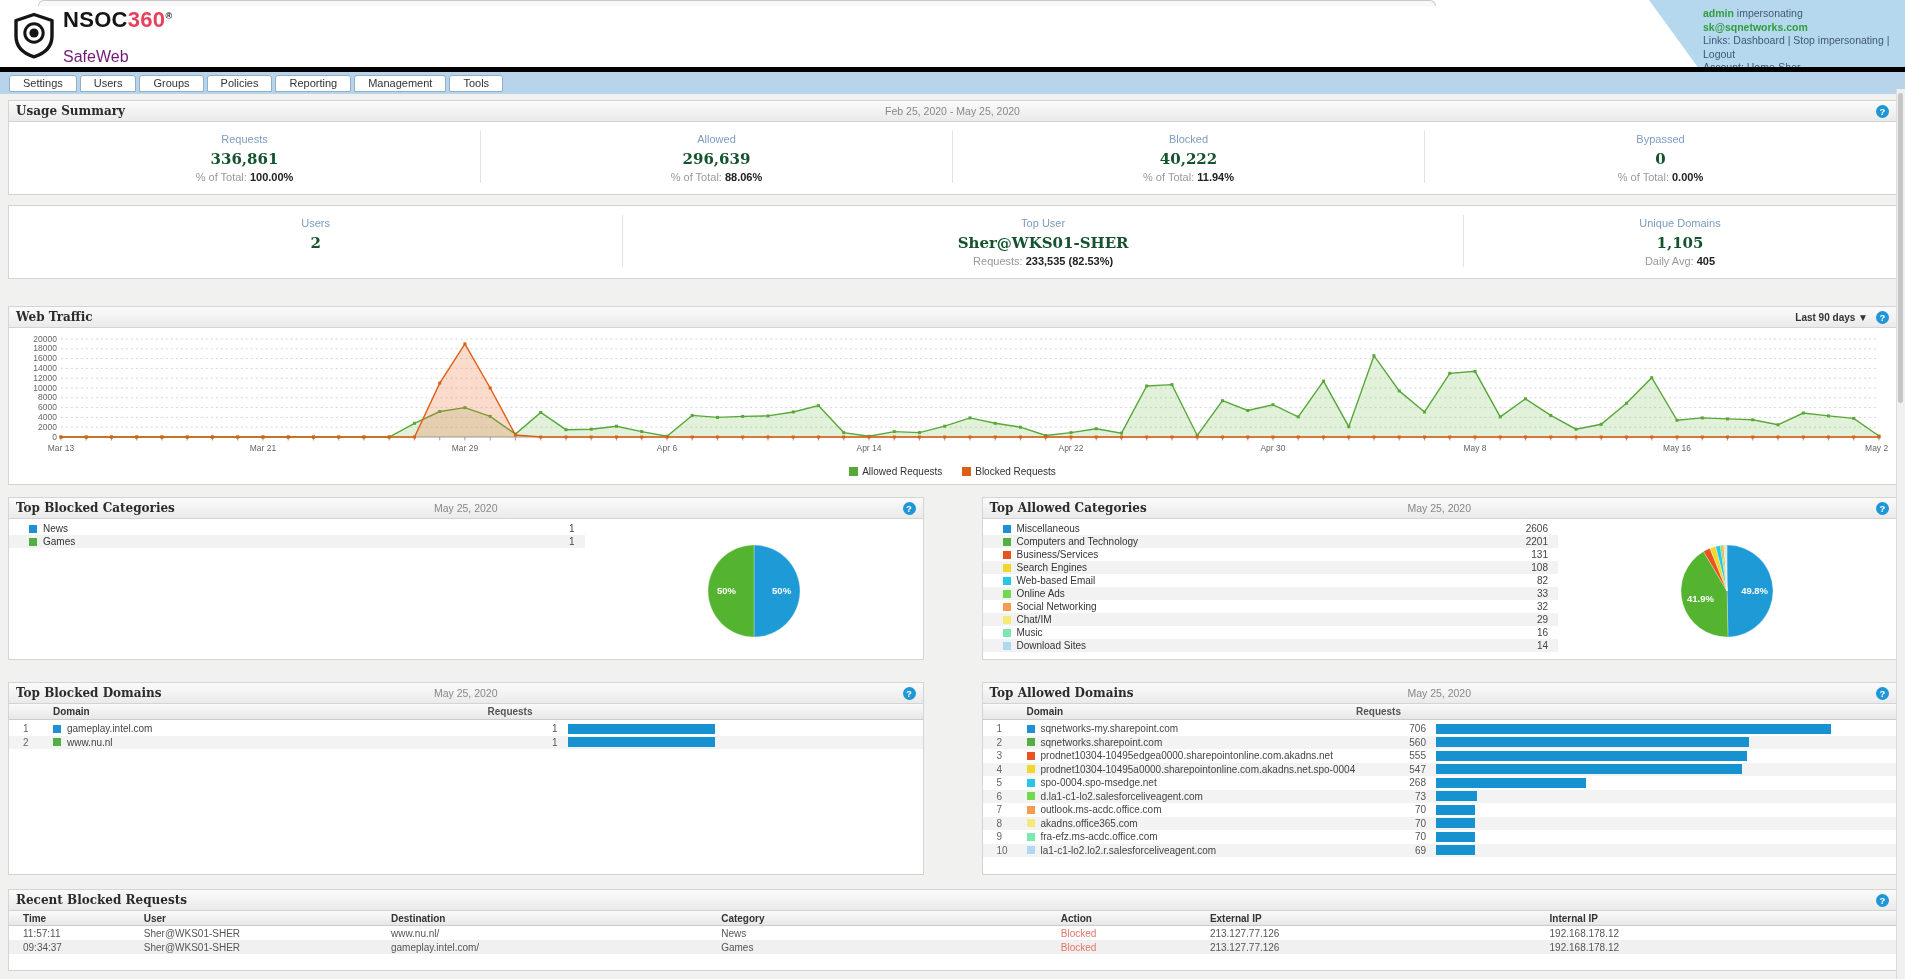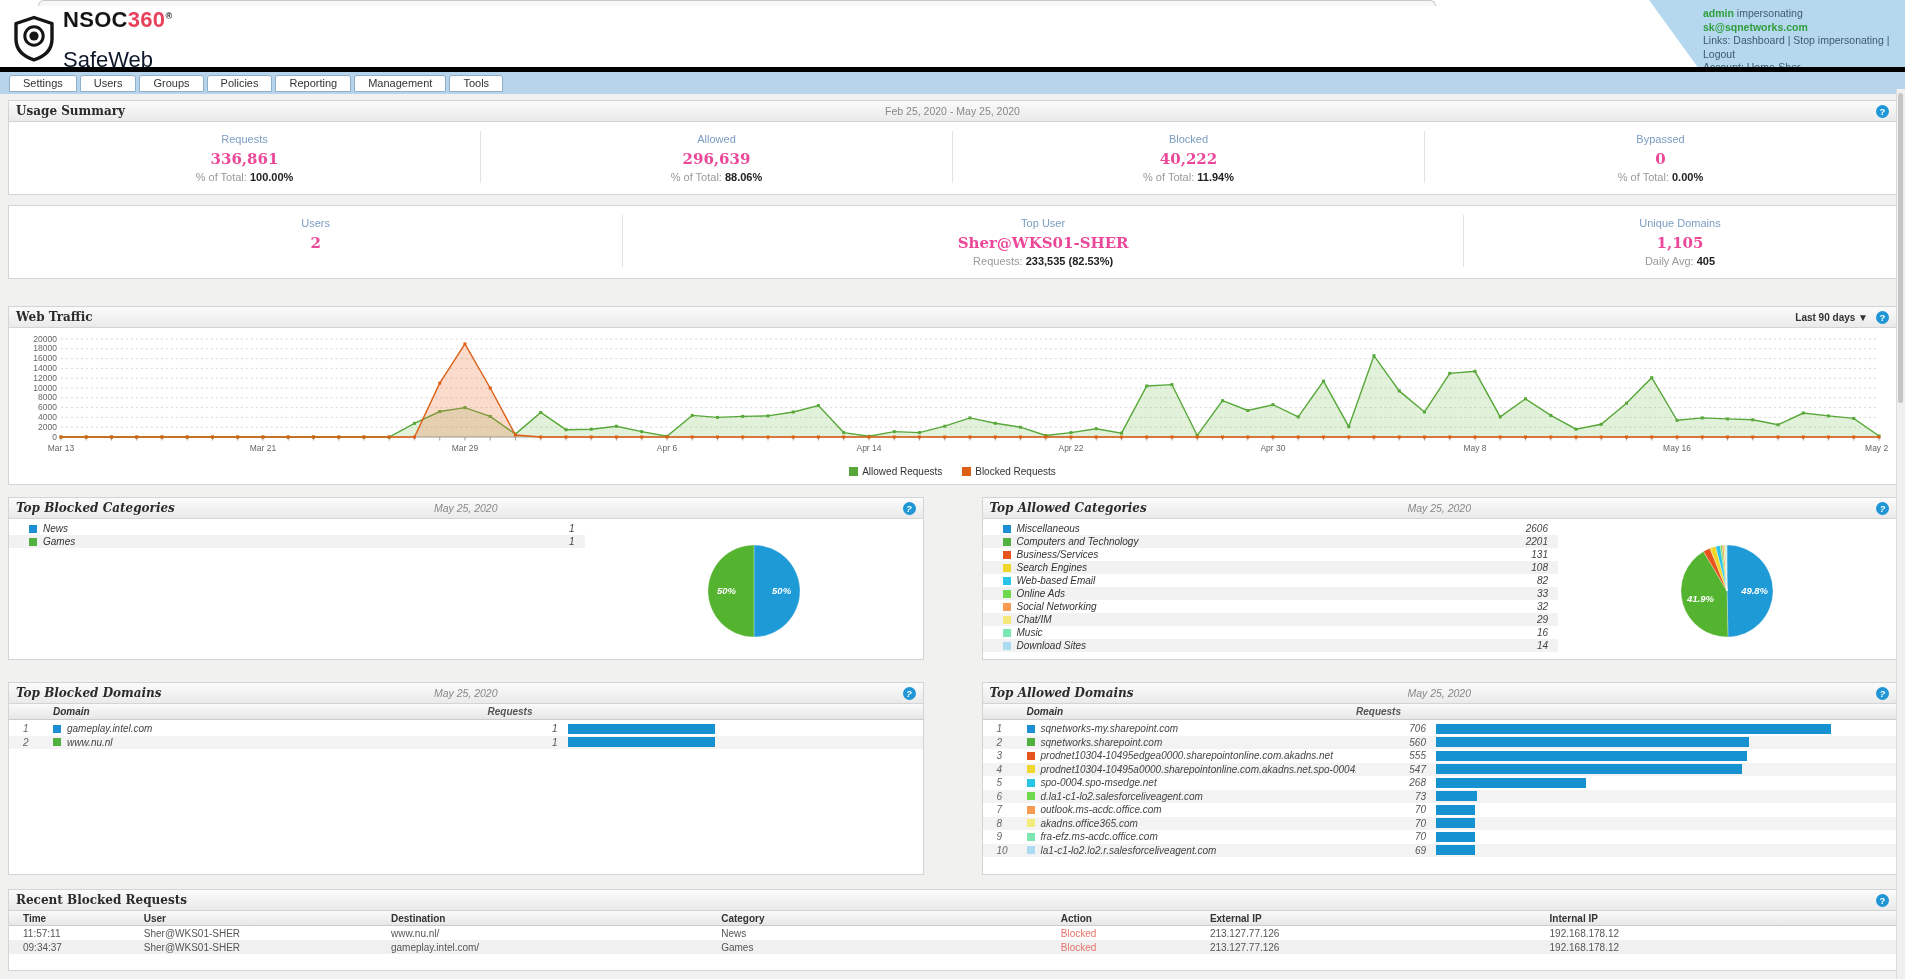"SafeWeb" .logo-l2 { color: #0f172a -> #701a75; font-size: 22px -> 16px }
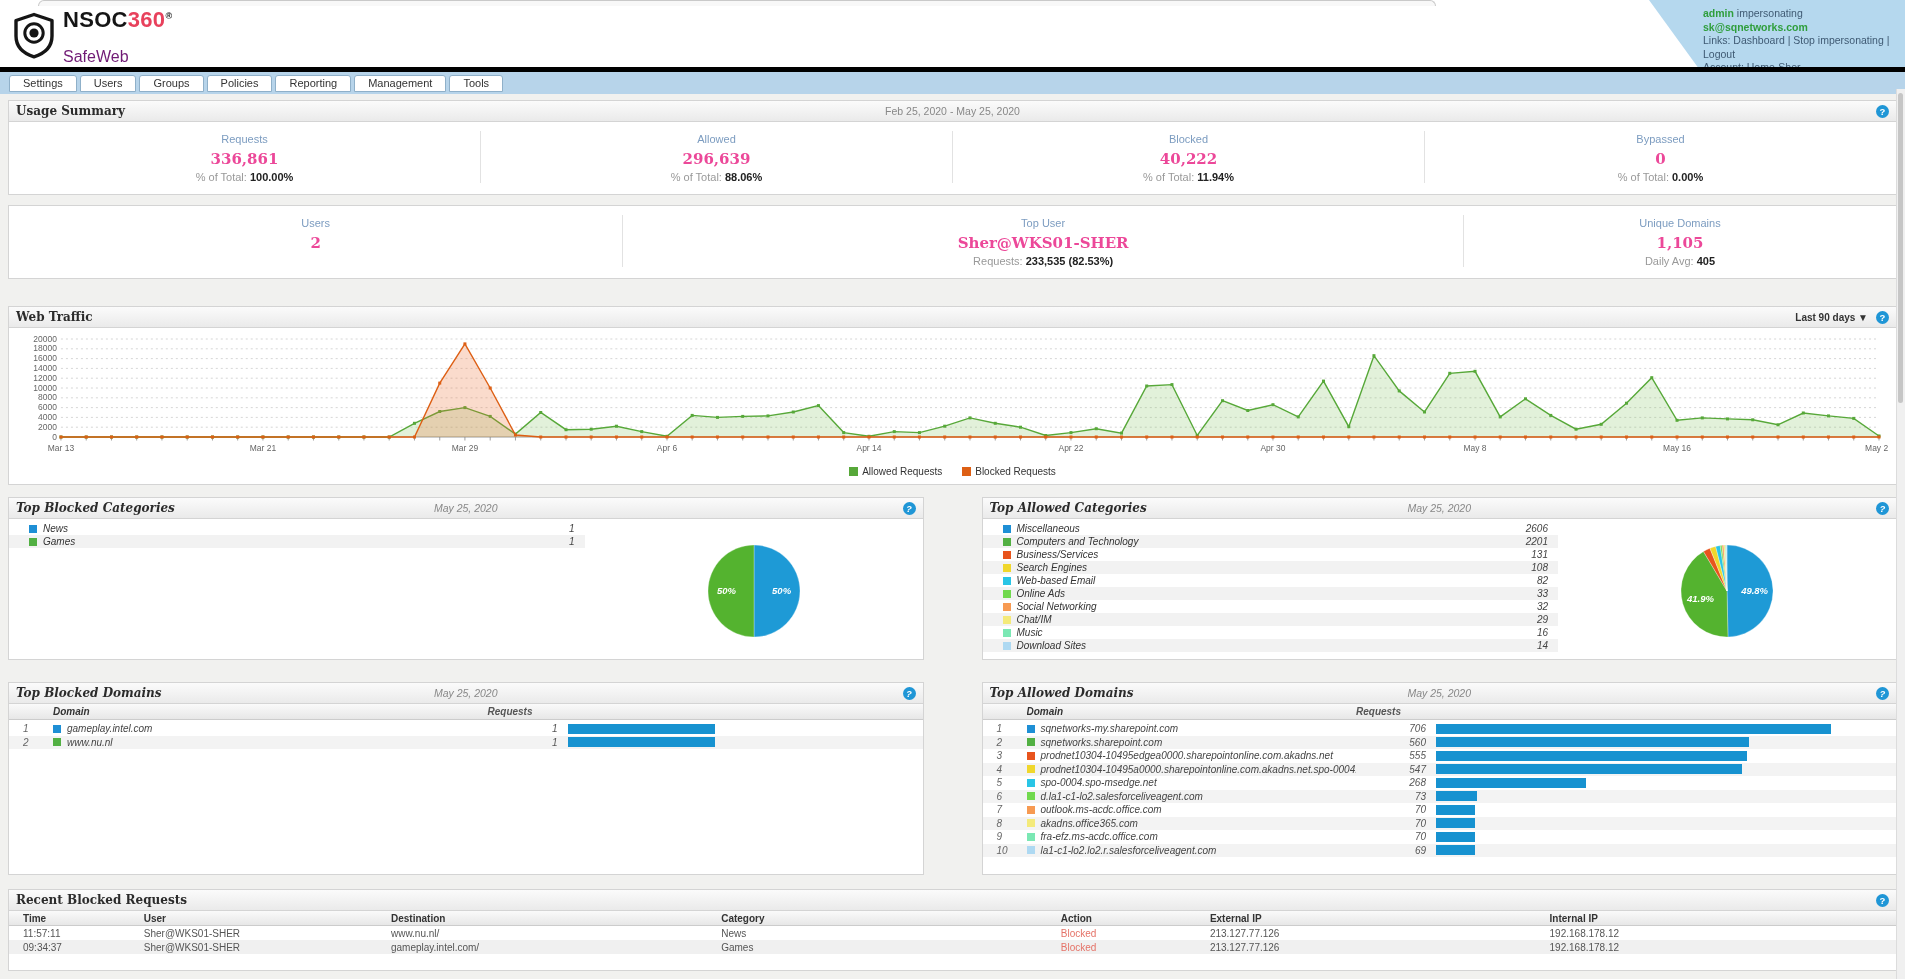"336,861" .stat-value { color: #ec4899 -> #14532d }
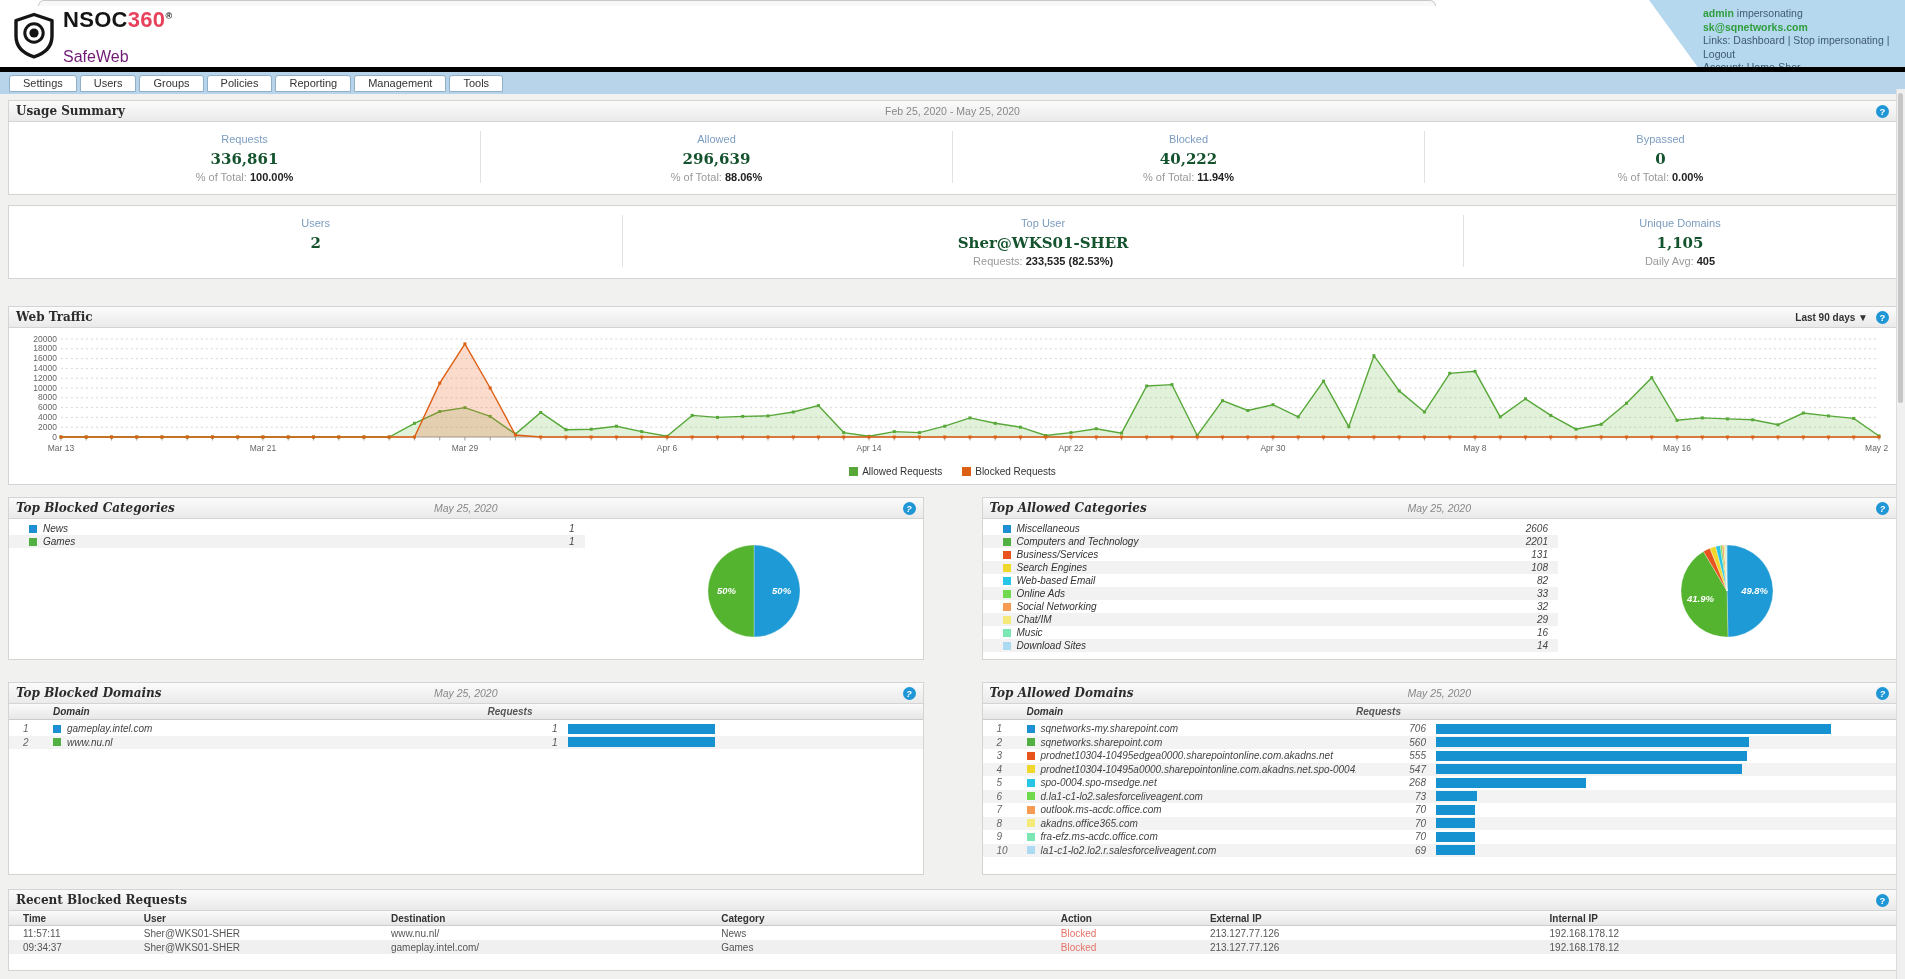"Top Blocked Categories" .two-col { font-style: italic -> none }
